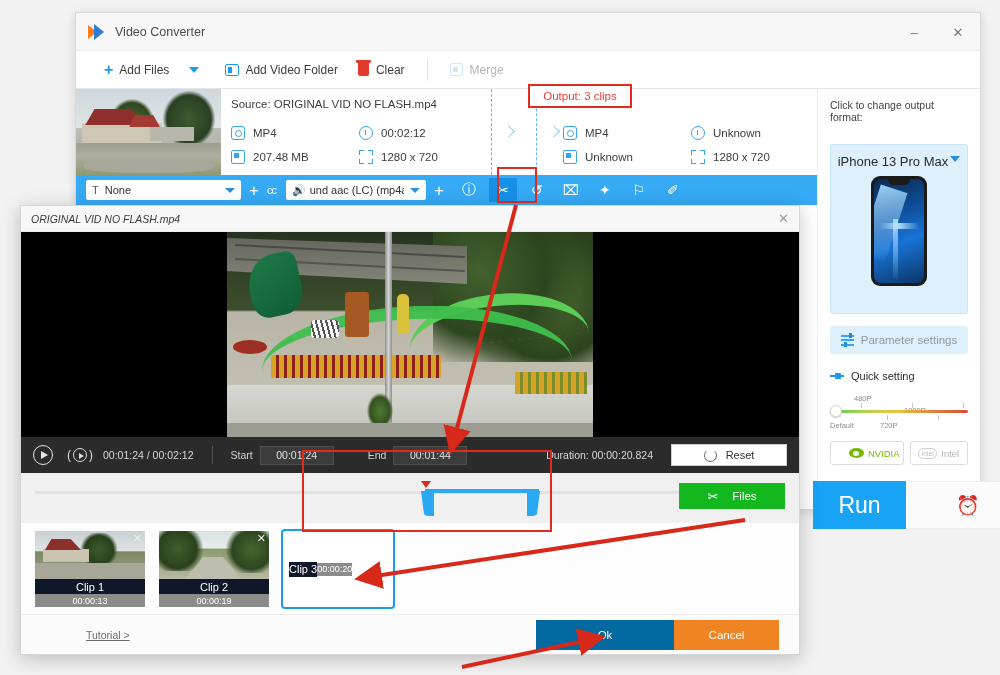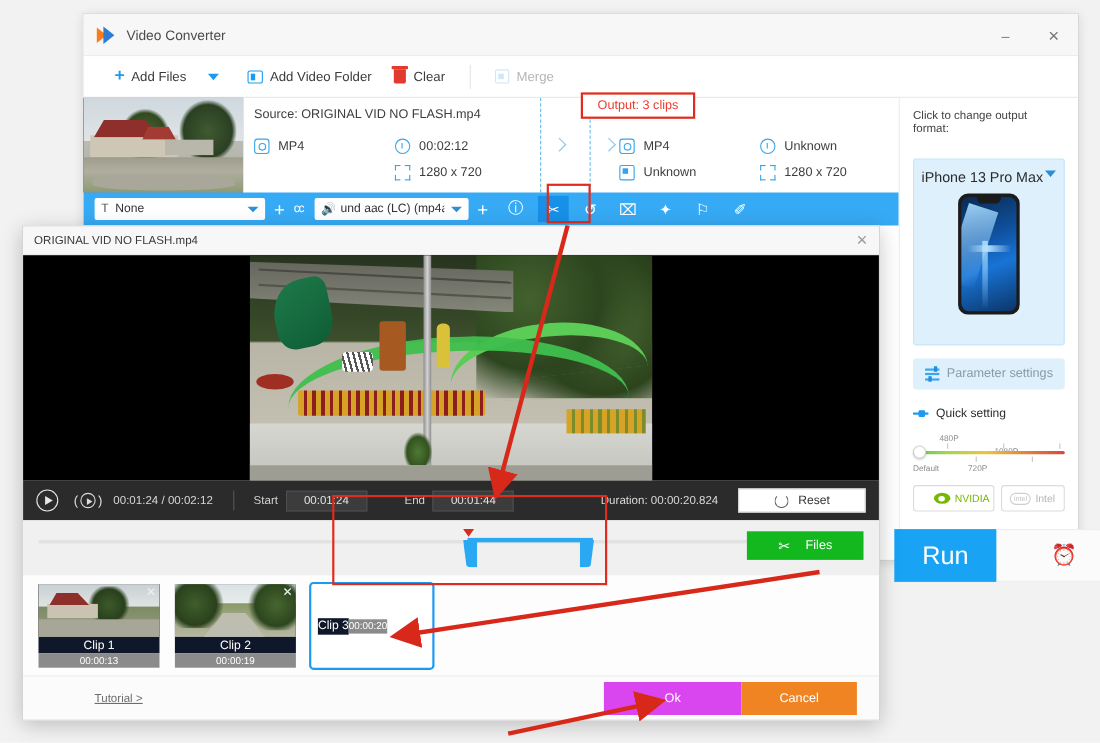"207.48 MB" div.meta-item { html: none -> <div> <span></span> <span>207.48 MB</span> </div> }
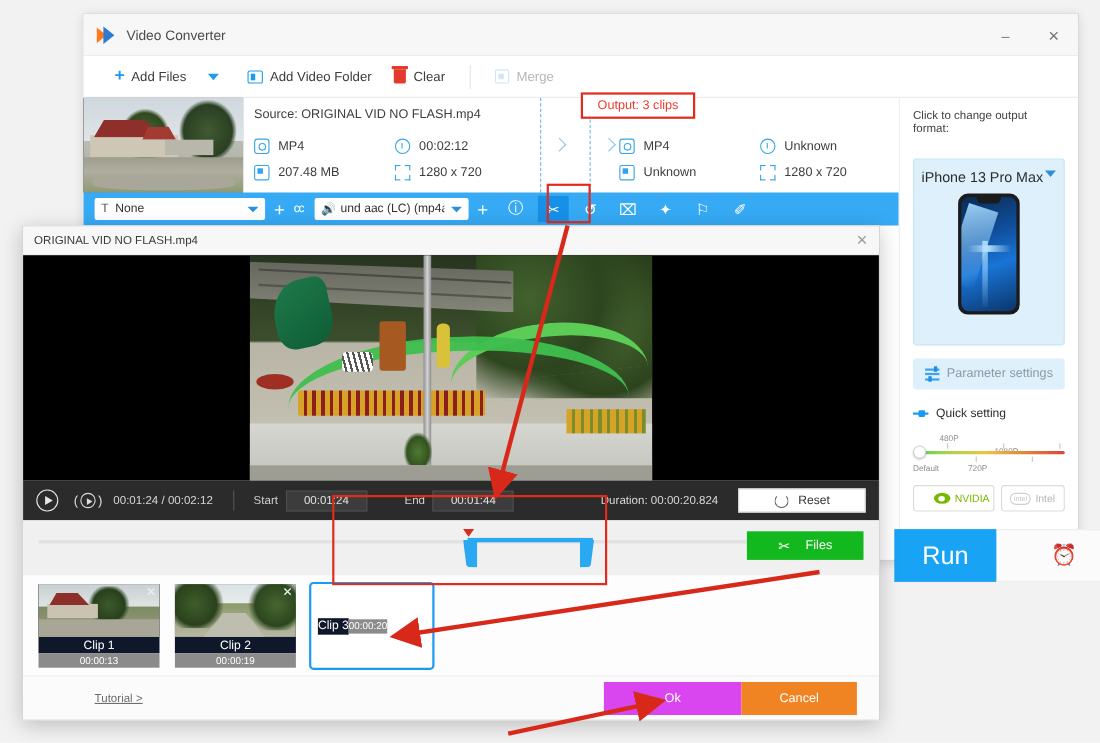"ORIGINAL VID NO FLASH.mp4" .dlg-title { font-style: none -> italic }
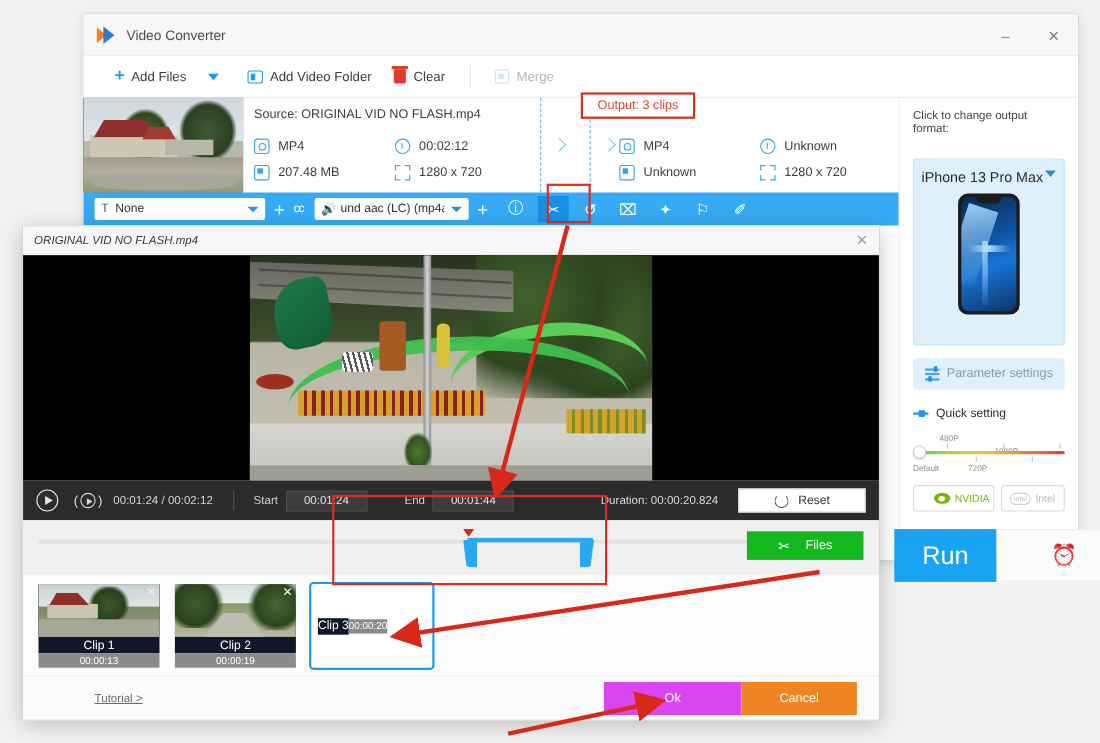"Ok" .ok-btn { background: #d946ef -> #0369a1; width: 125px -> 138px }
